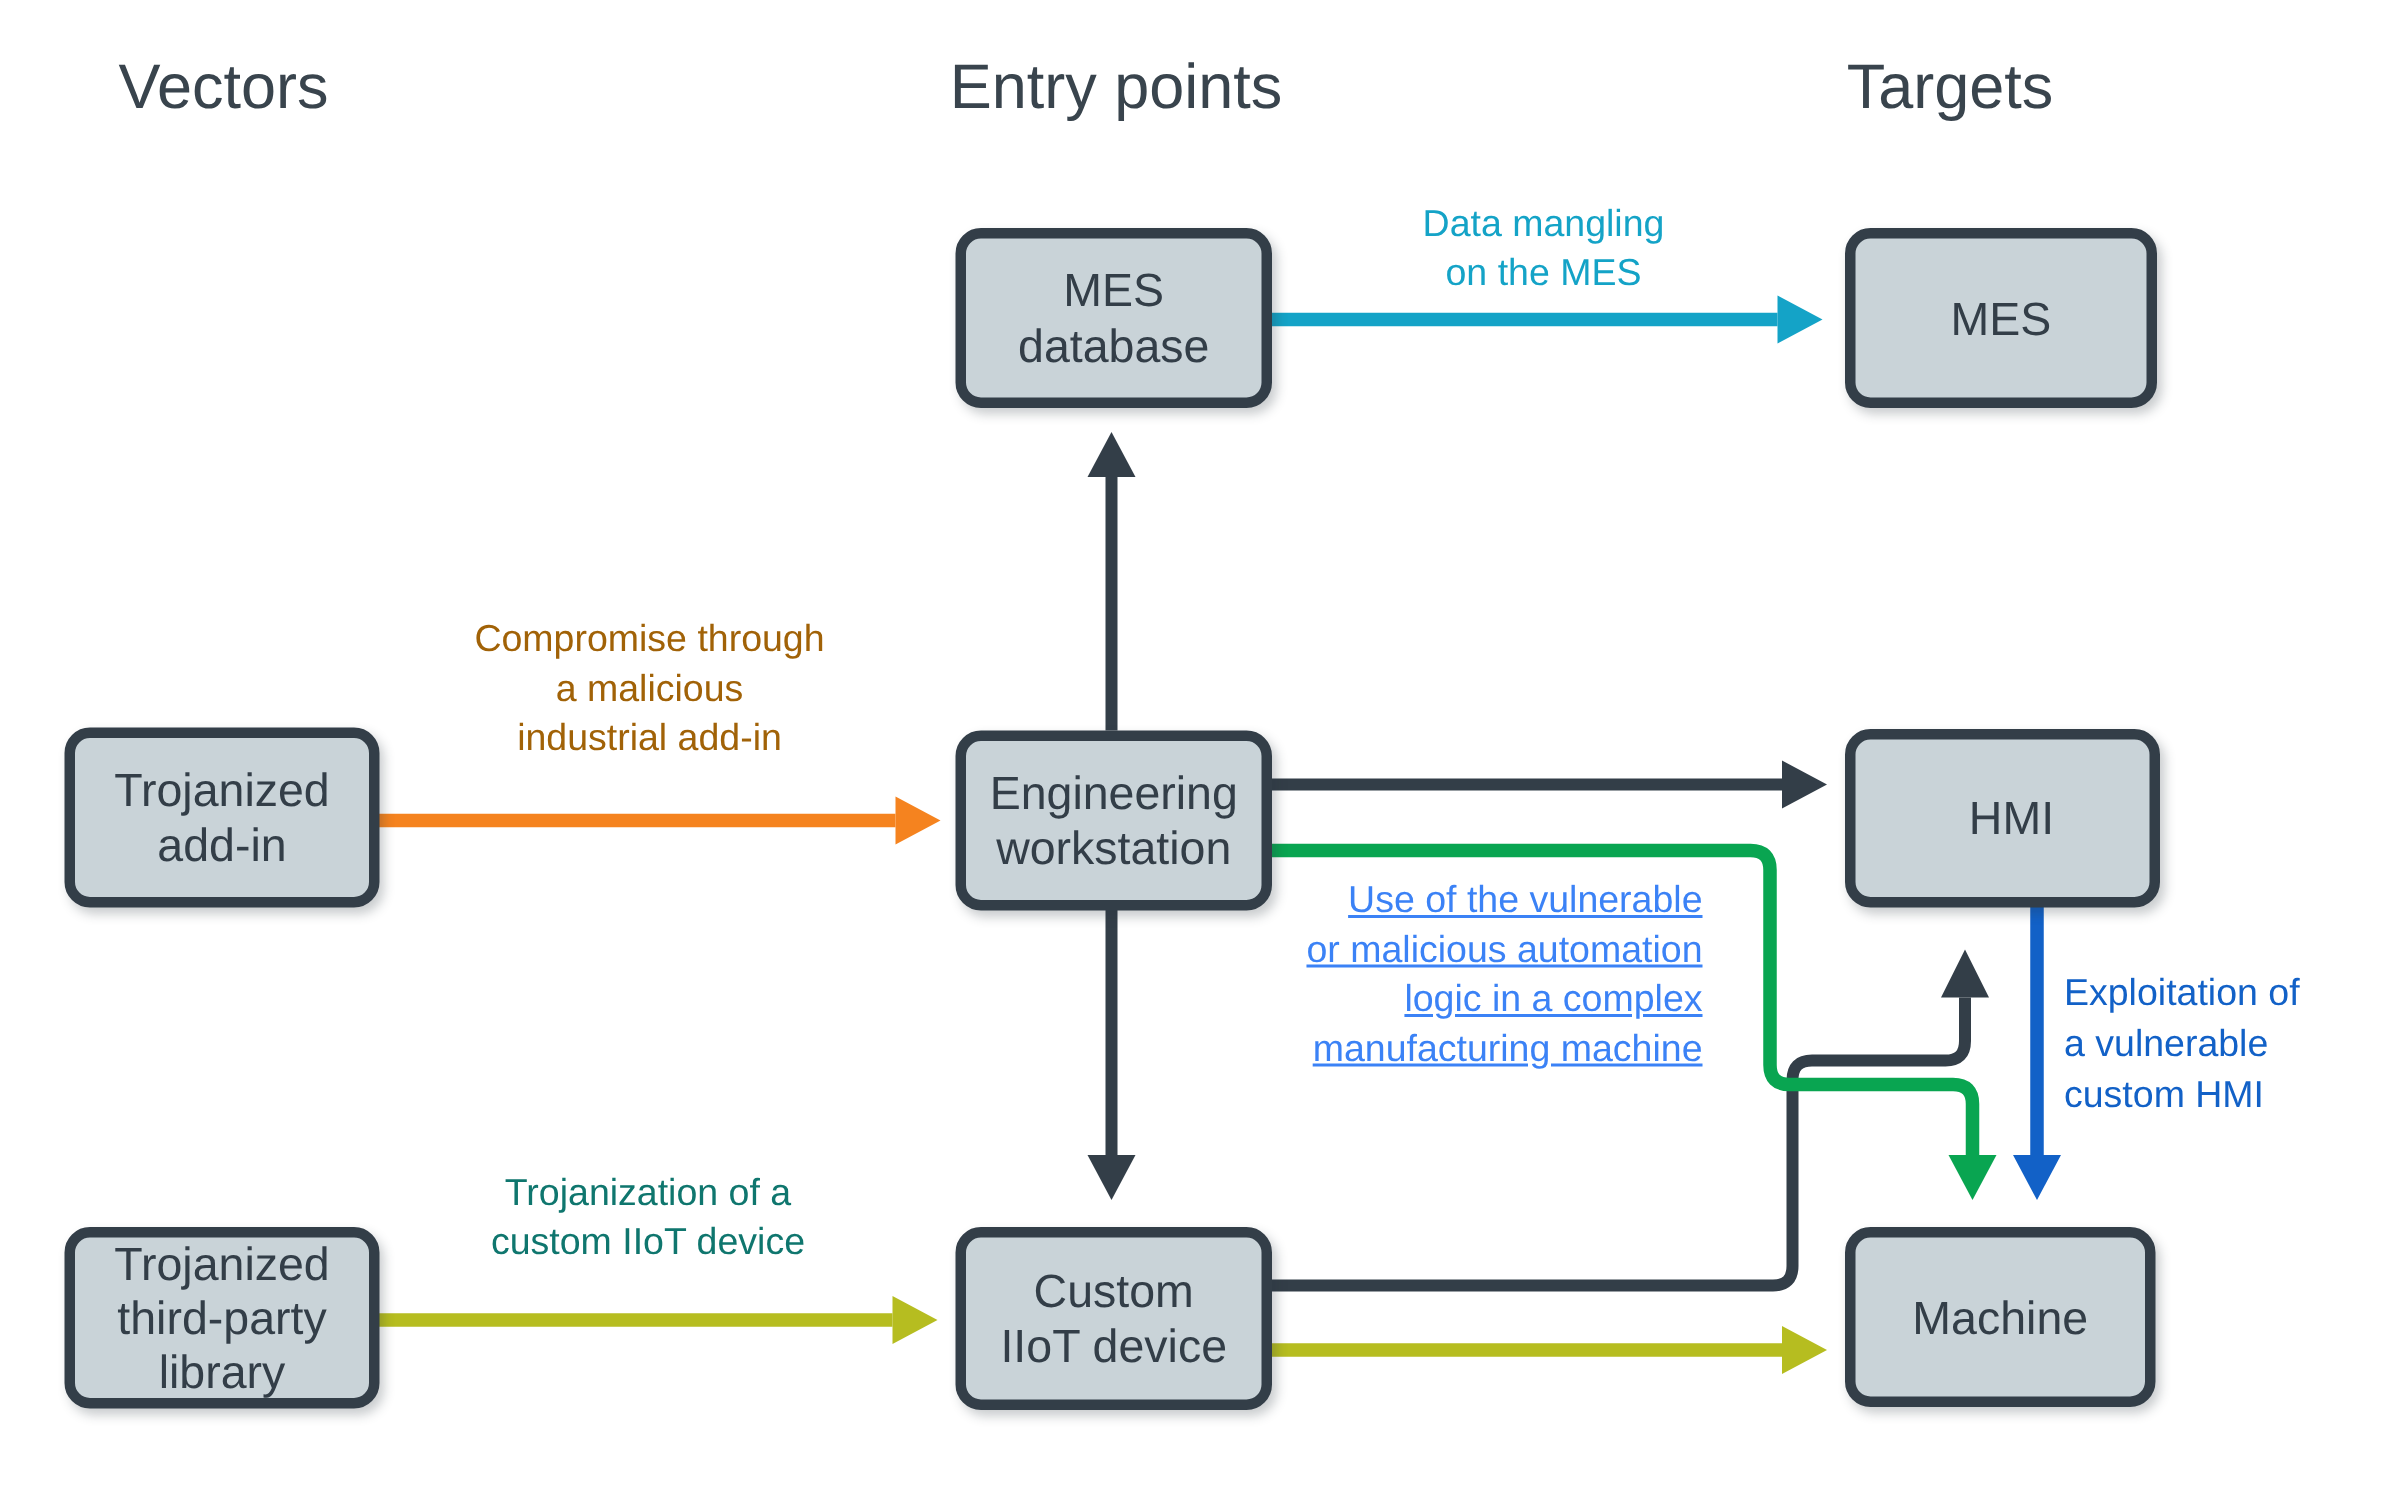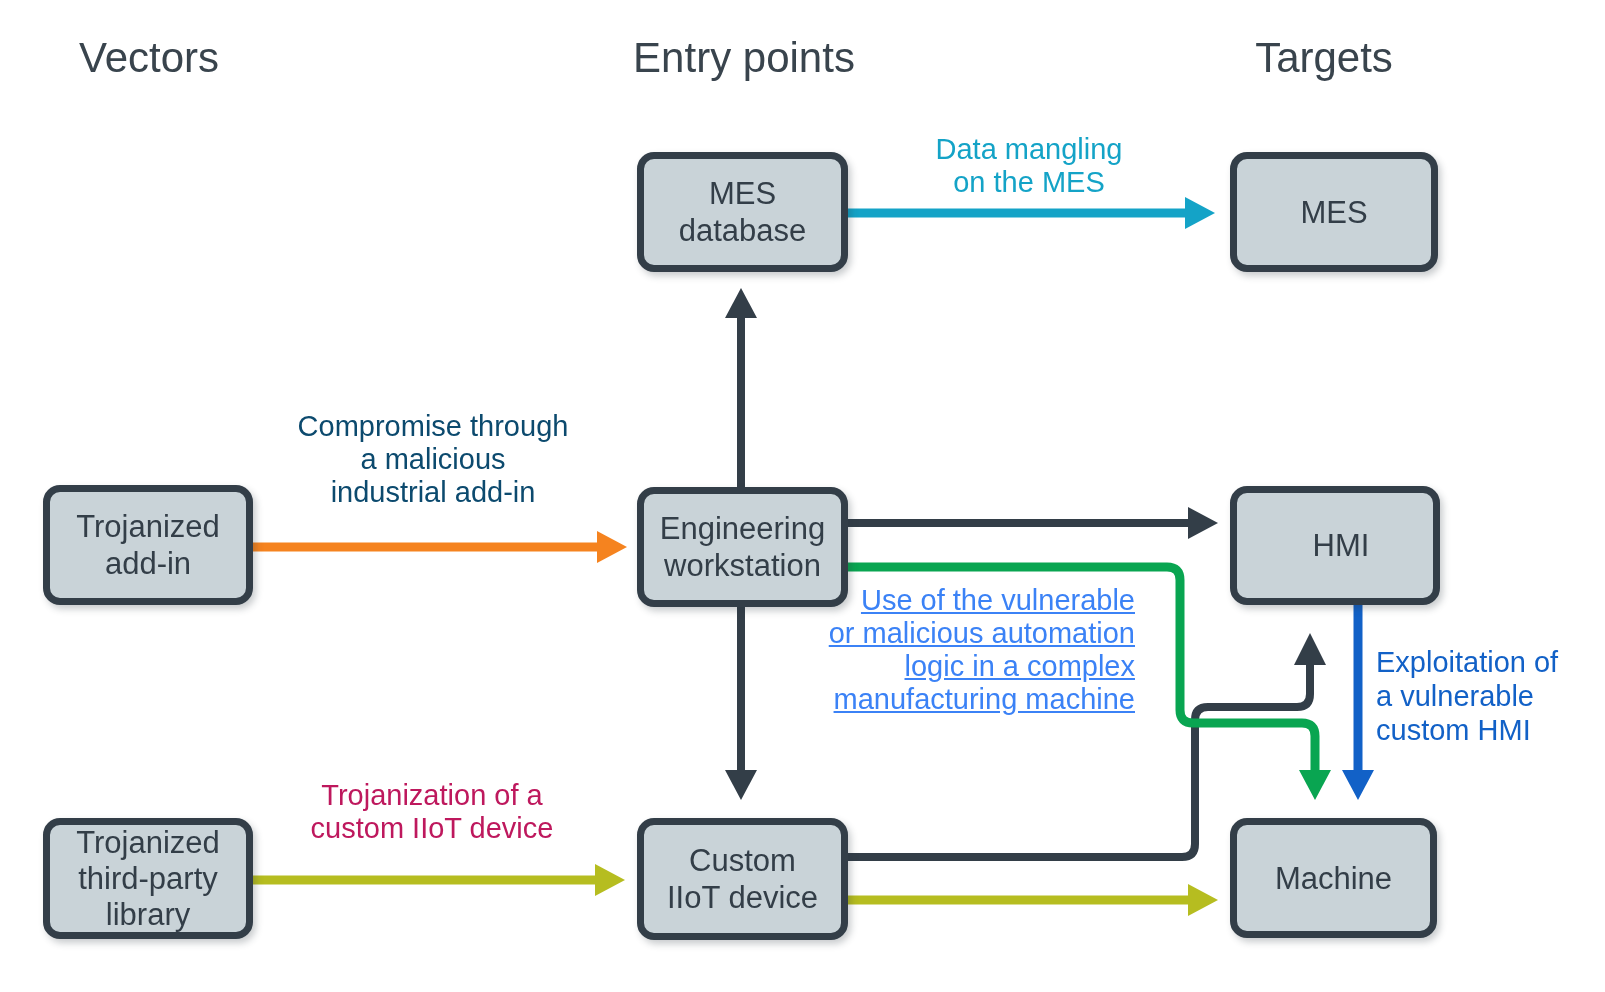"Targets" div.col-header { margin-left: 24px -> none }
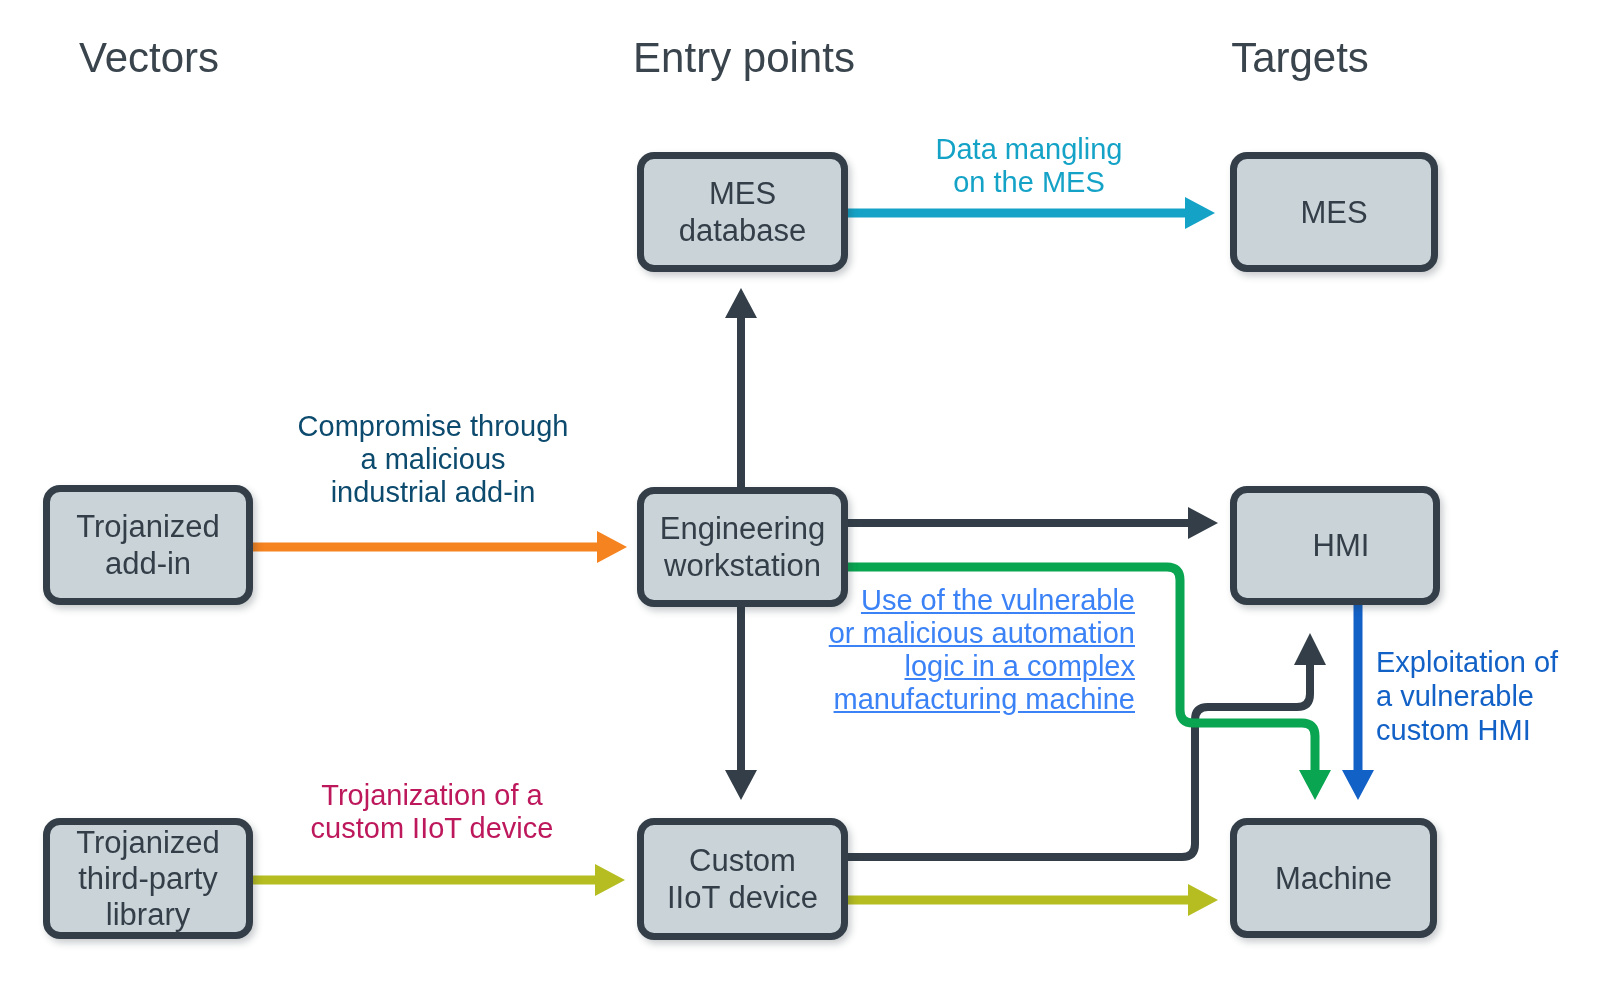"Data mangling" .edge-label { font-size: 29px -> 25px }
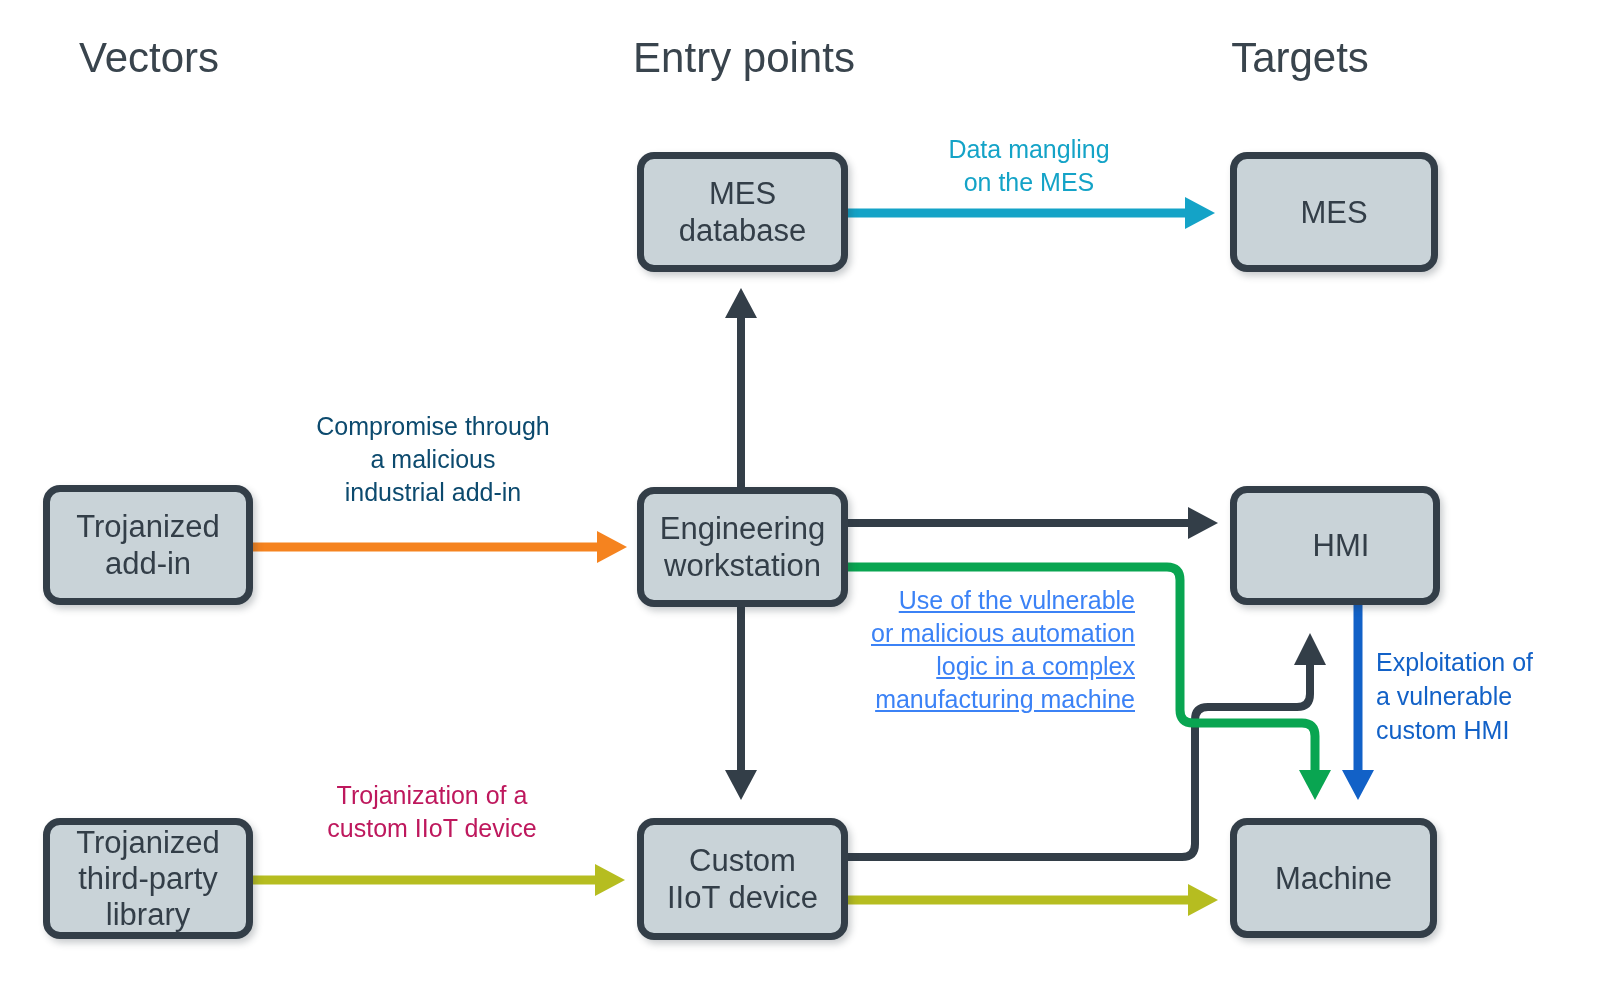"Compromise through" .lbl-orange { color: #0c4a6e -> #a16207 }
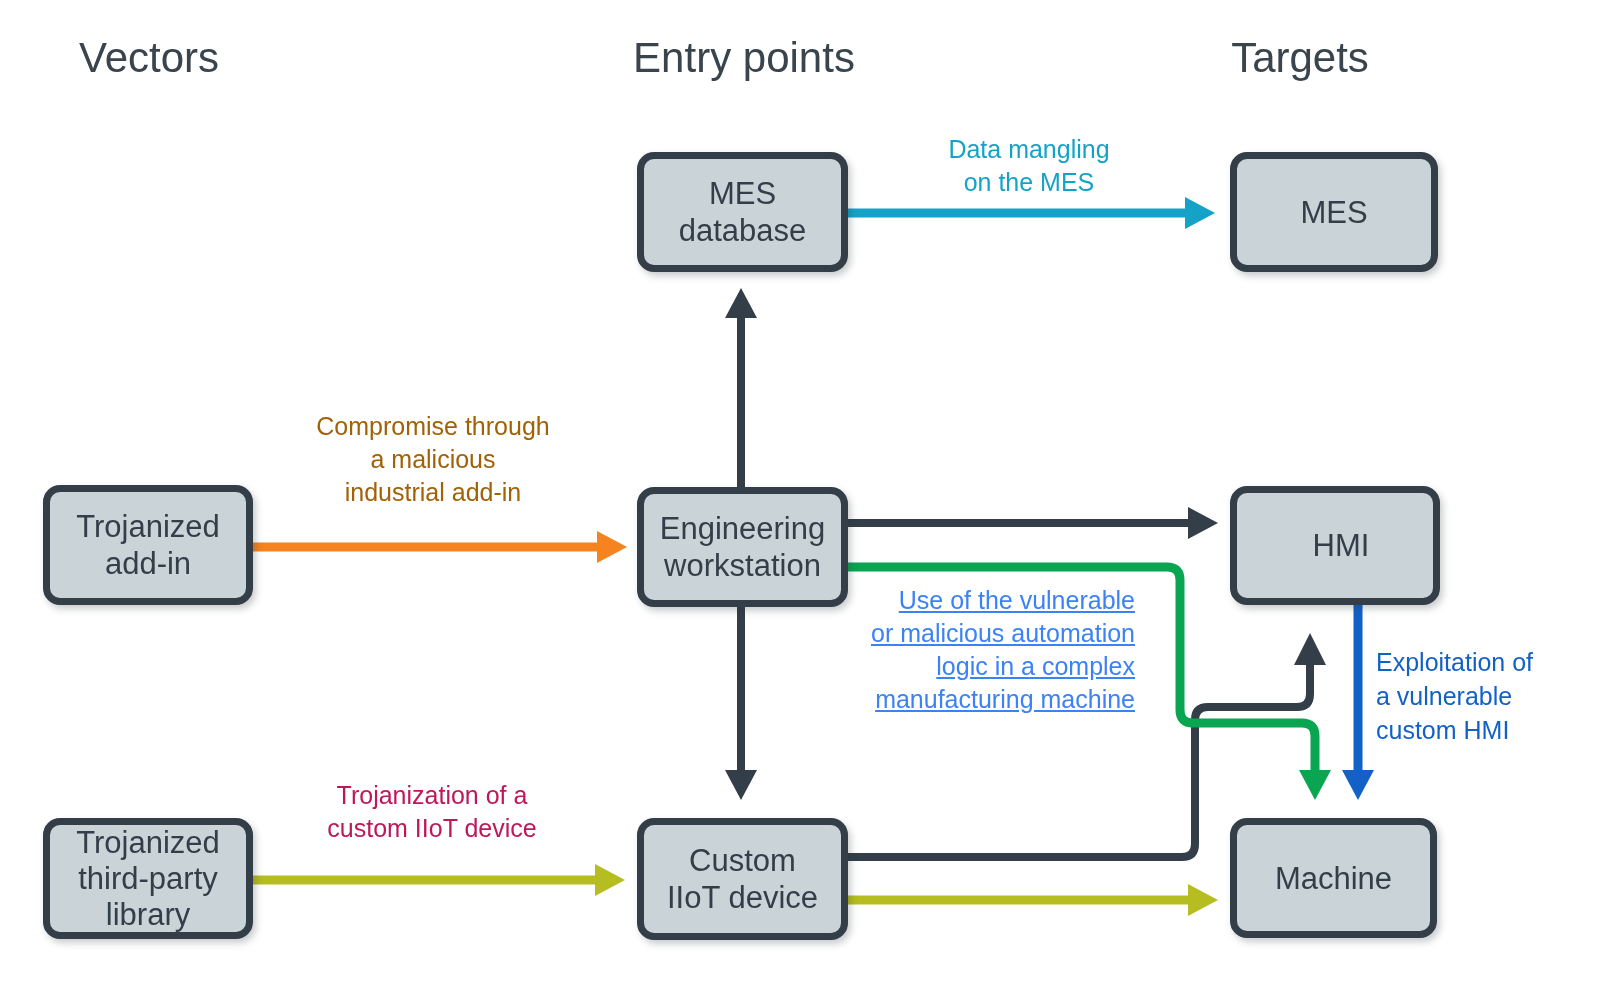"Trojanization of a" .lbl-olive { color: #be185d -> #0f766e }
